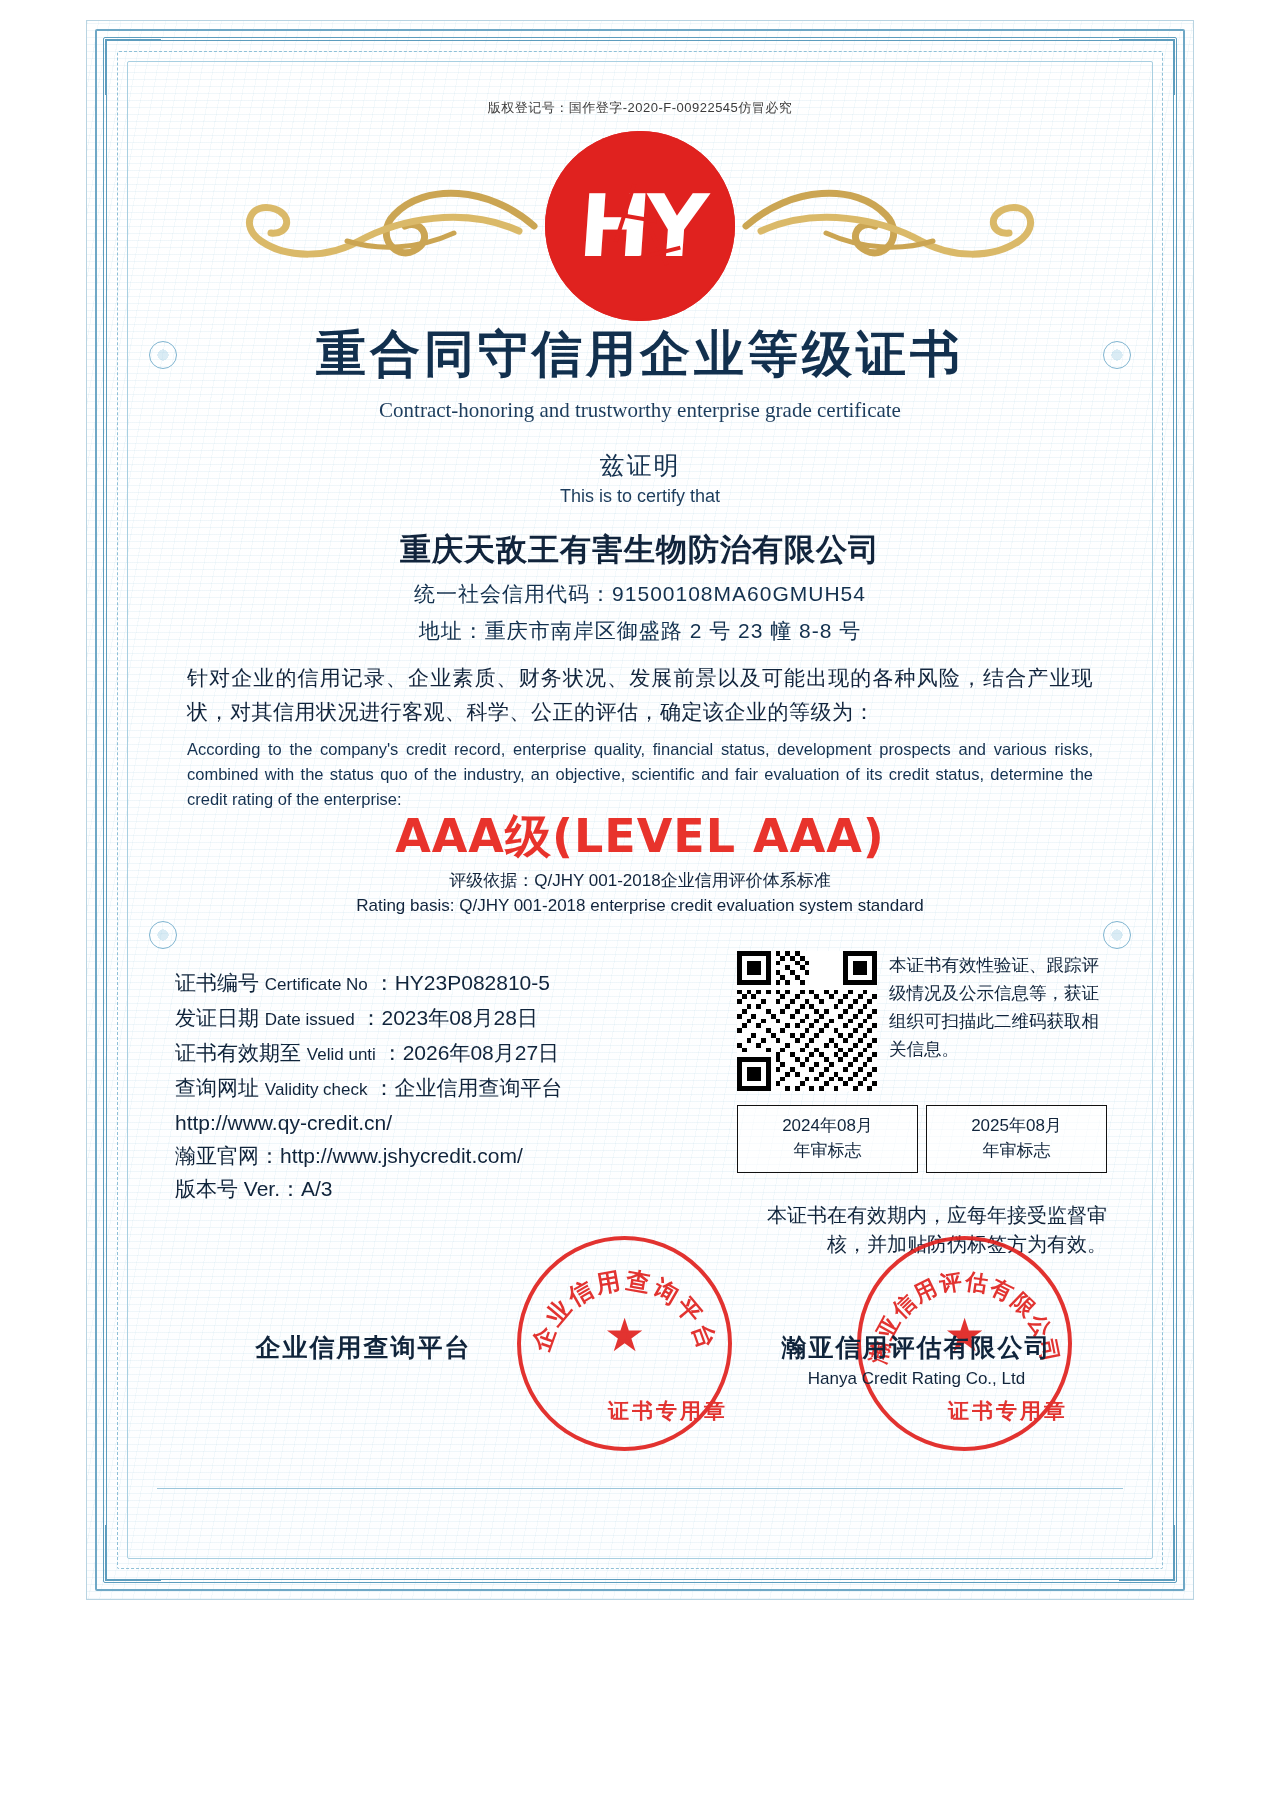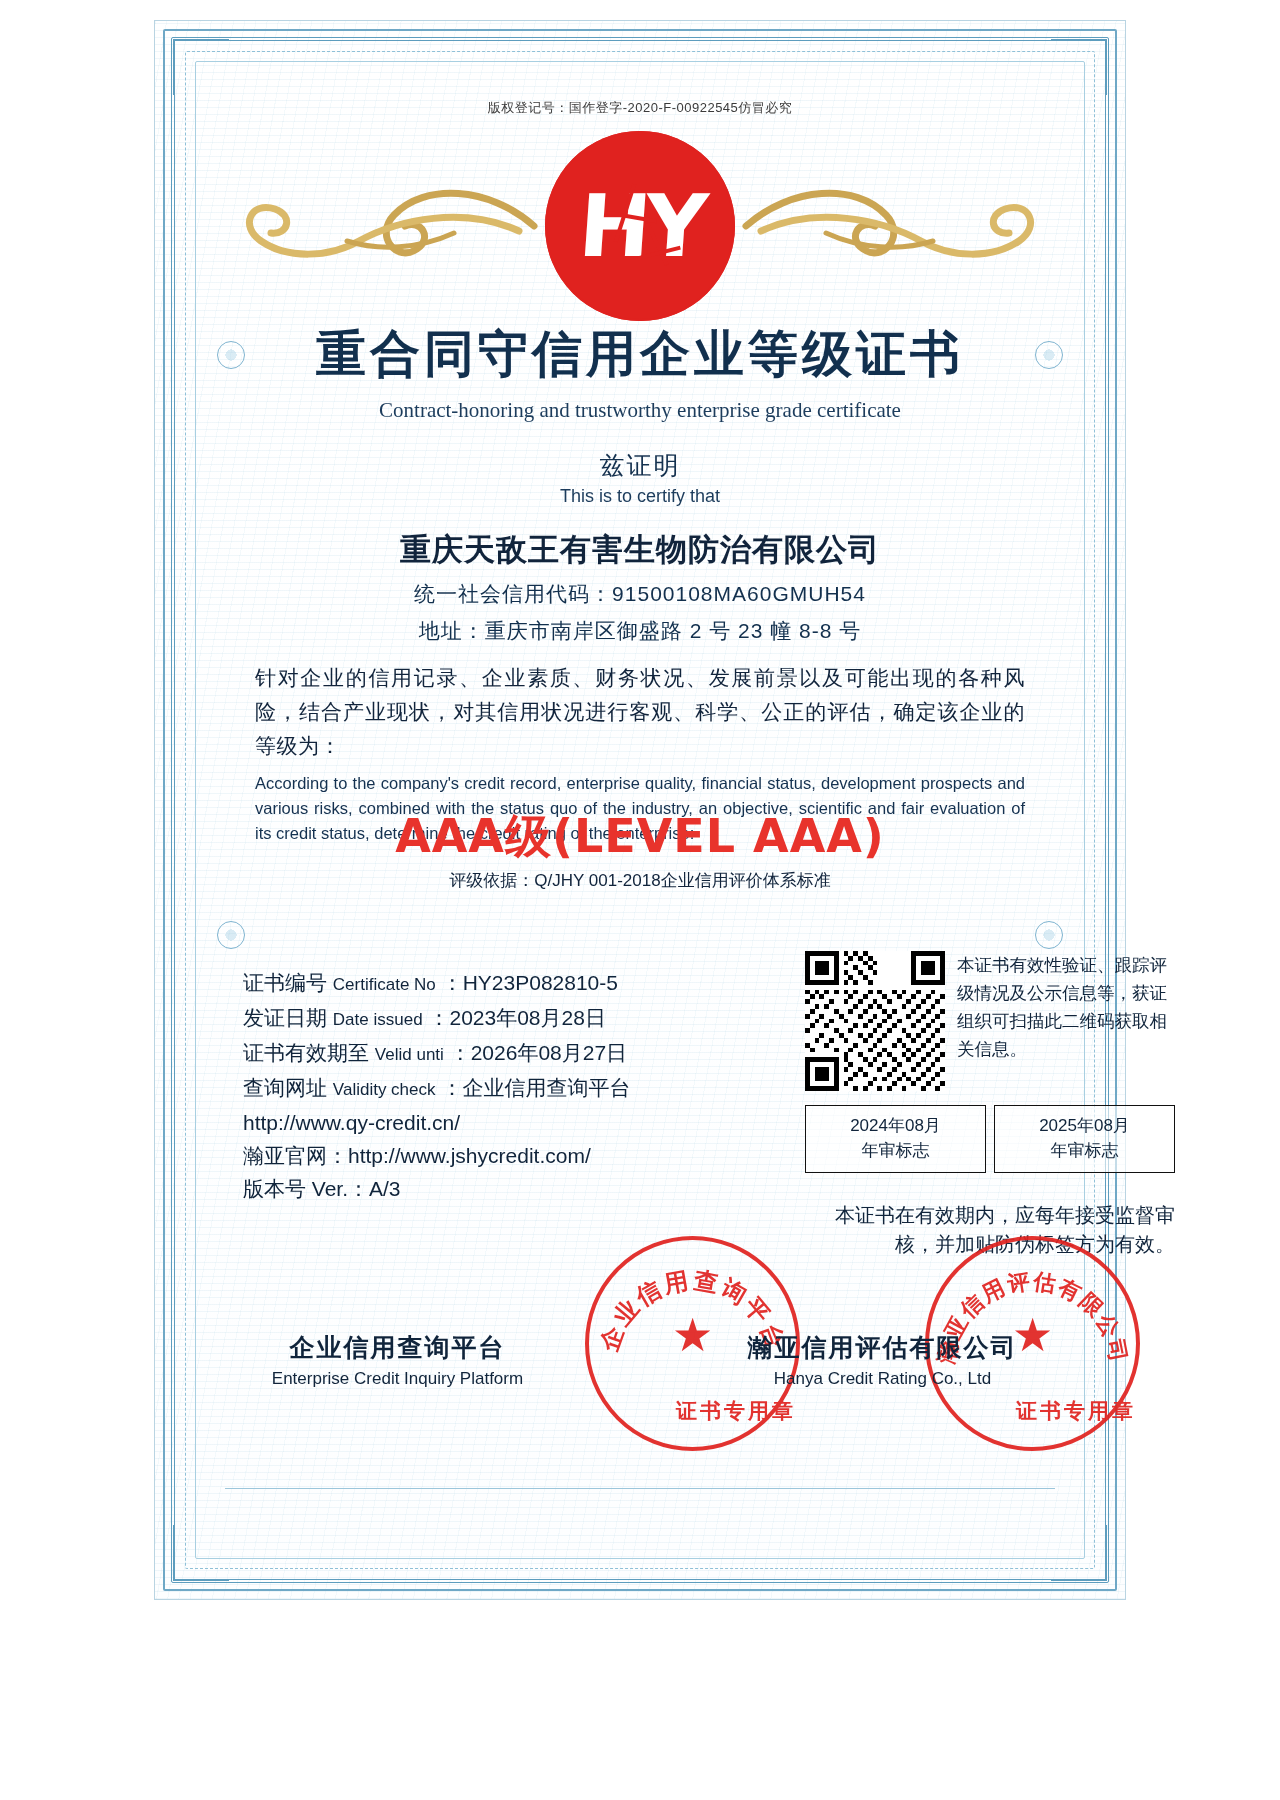"版权登记号：国作登字-2020-F-00922545仿冒必究" .cert { width: 972px -> 1108px }
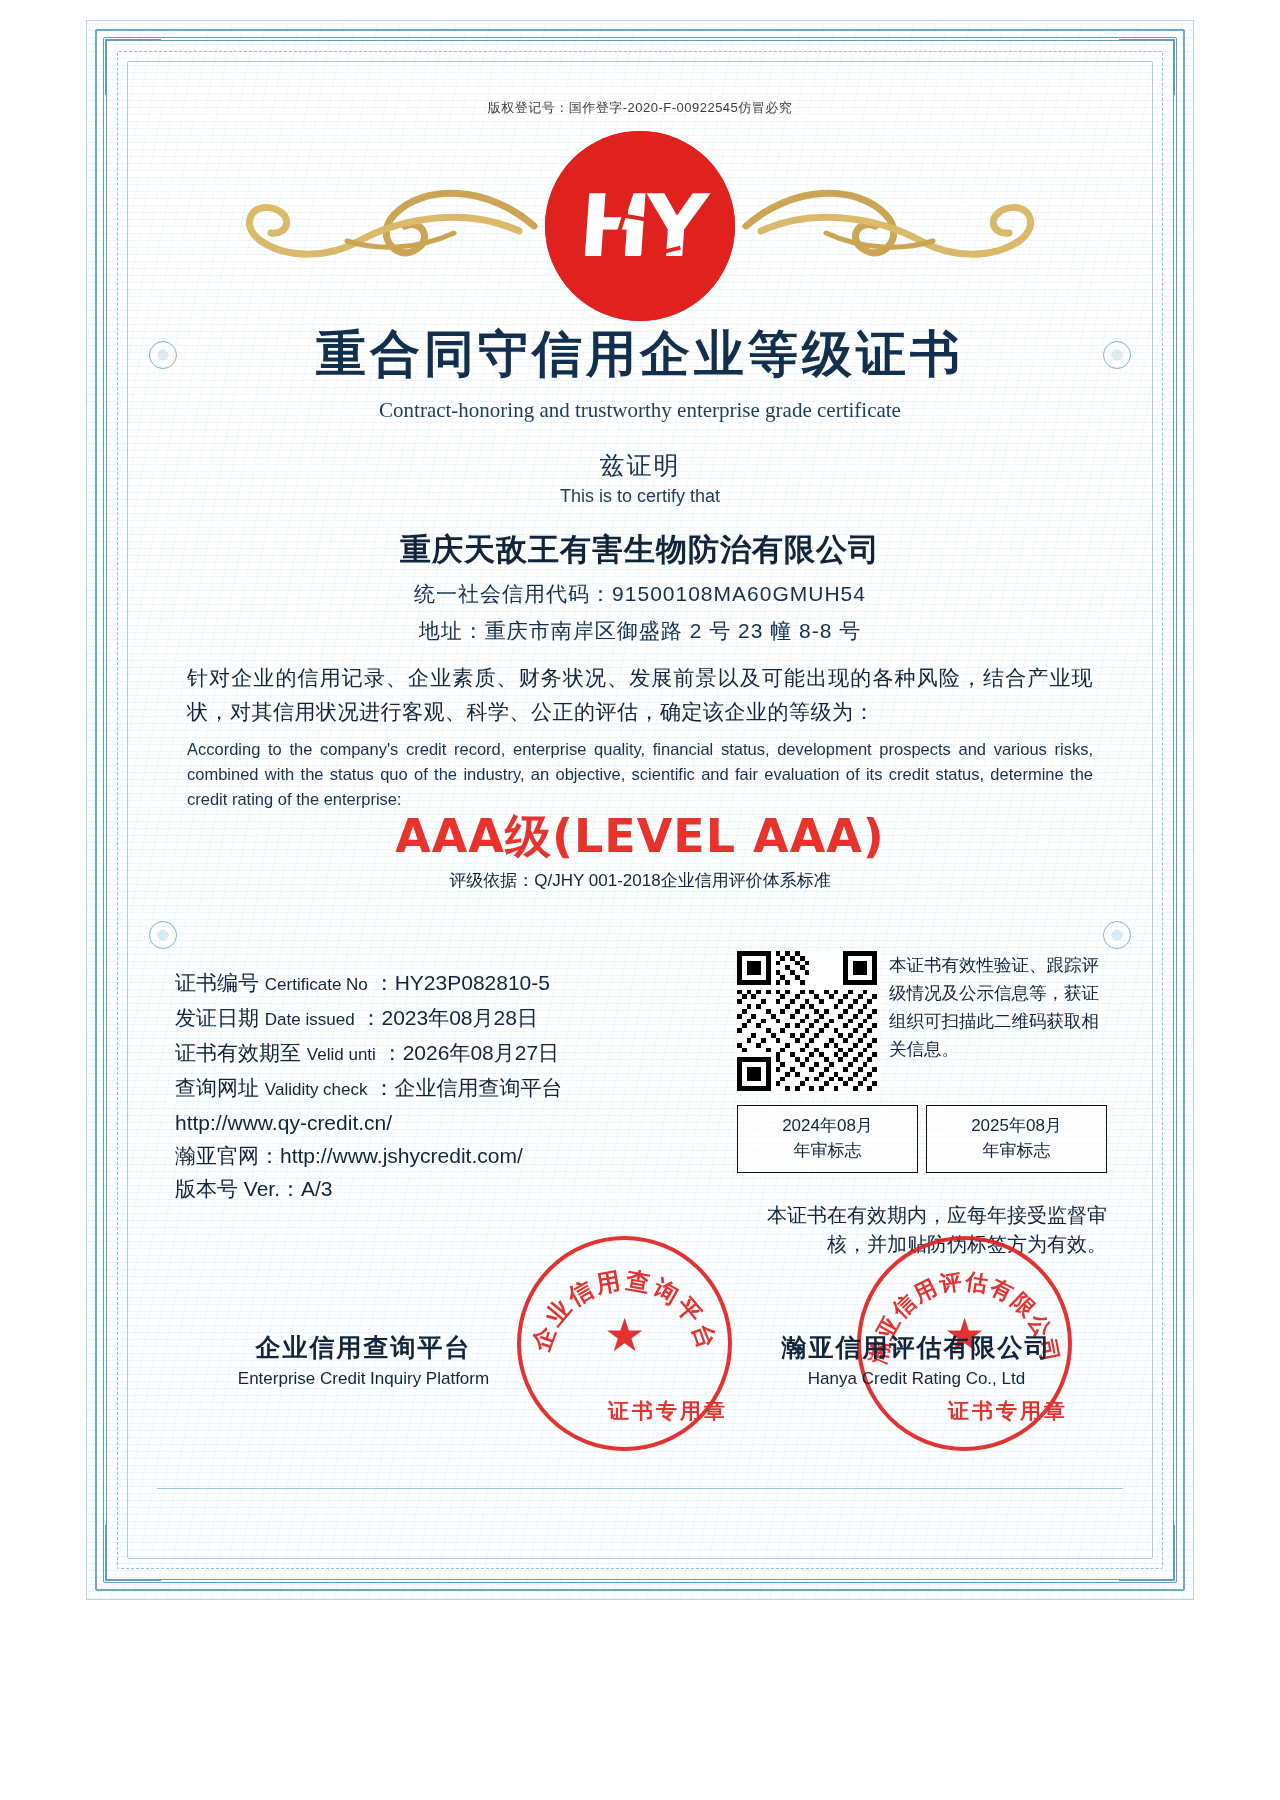"Rating basis: Q/JHY 001-2018 enterprise" div.basis-en { html: none -> <div>Rating basis: Q/JHY 001-2018 enterprise credit evaluation system standard</div> }
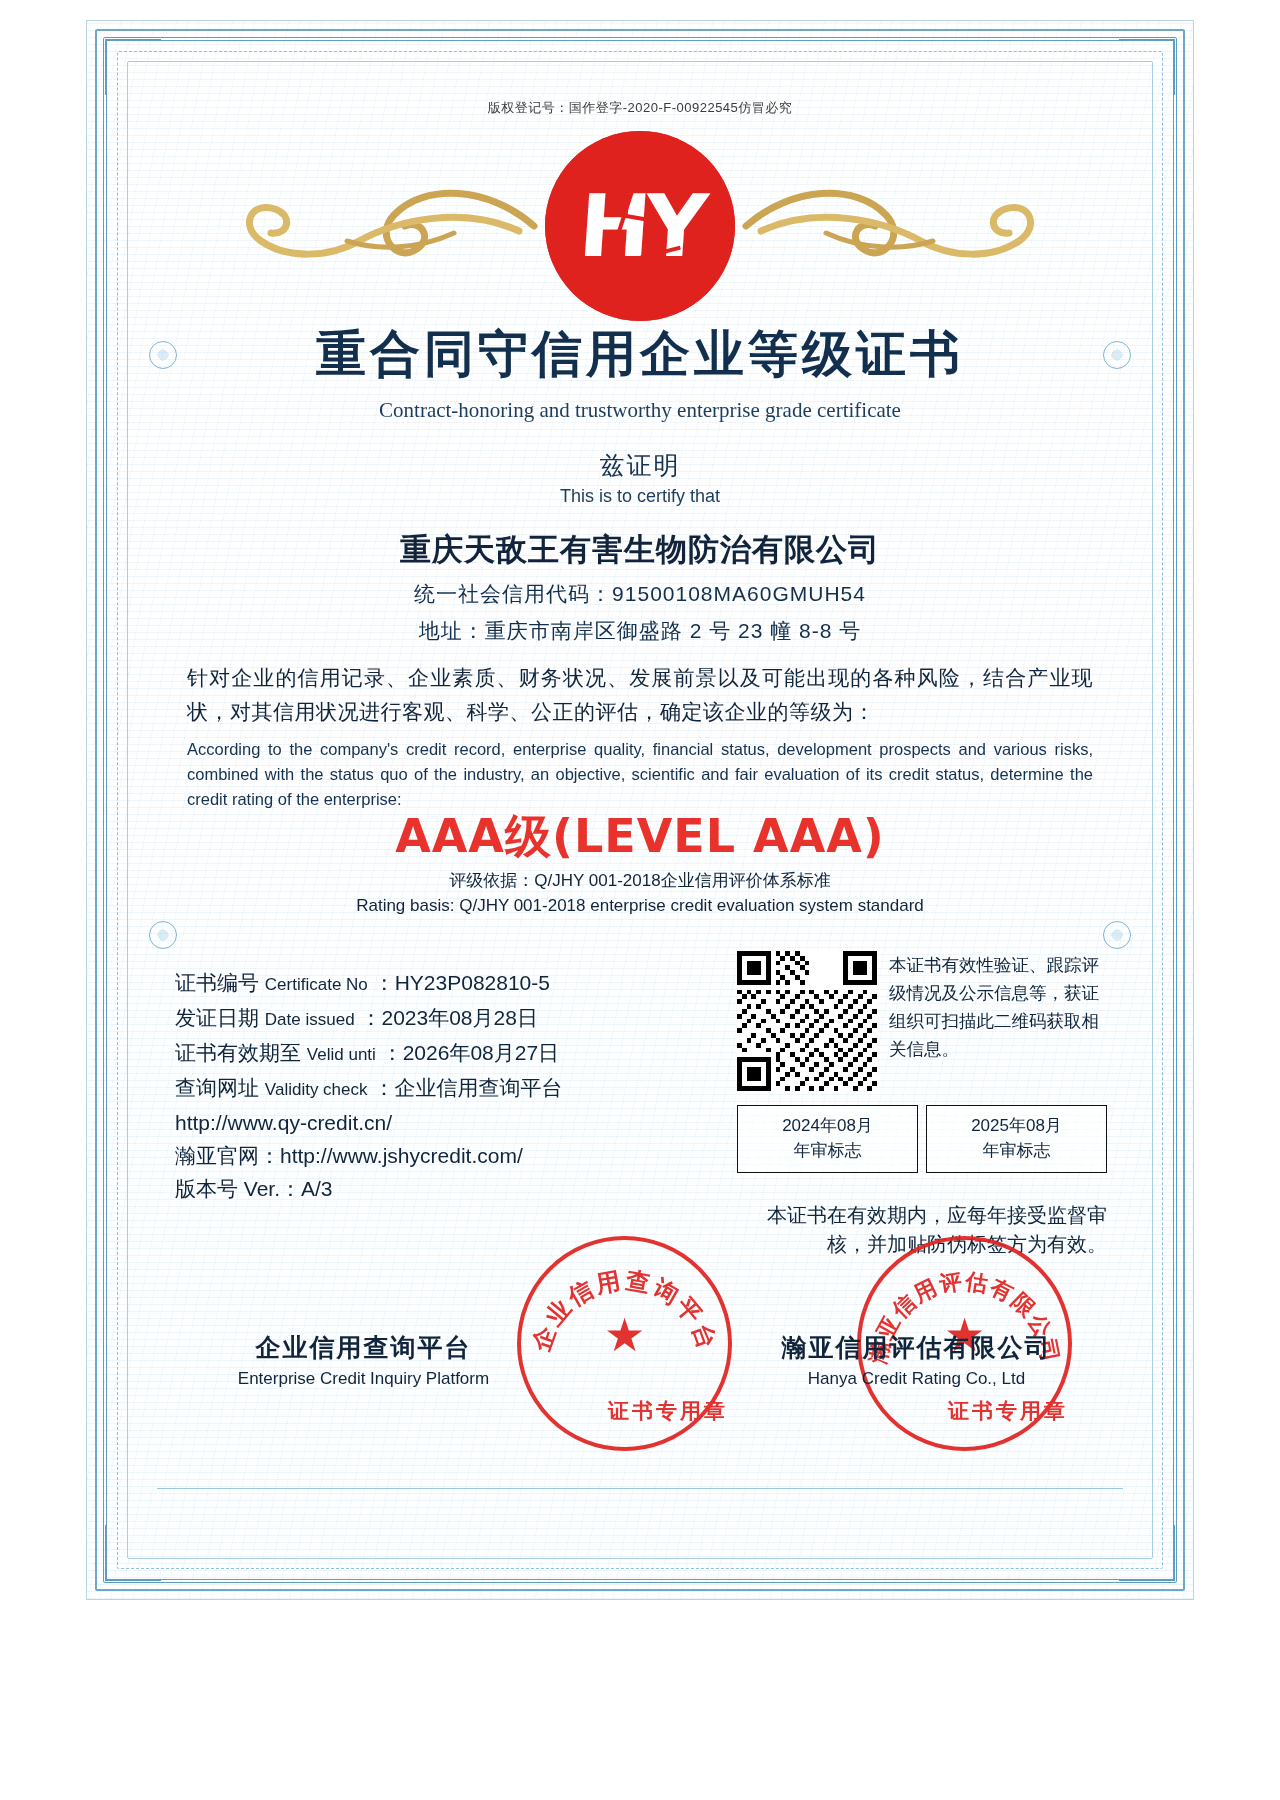"Enterprise Credit Inquiry Platform" div.org-en { html: <div>Enterprise Credit Inquiry Platform</div> -> none }
